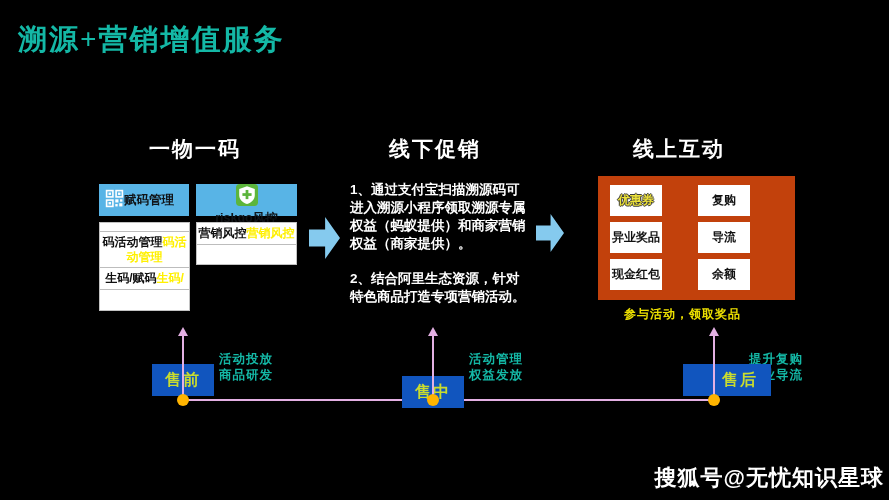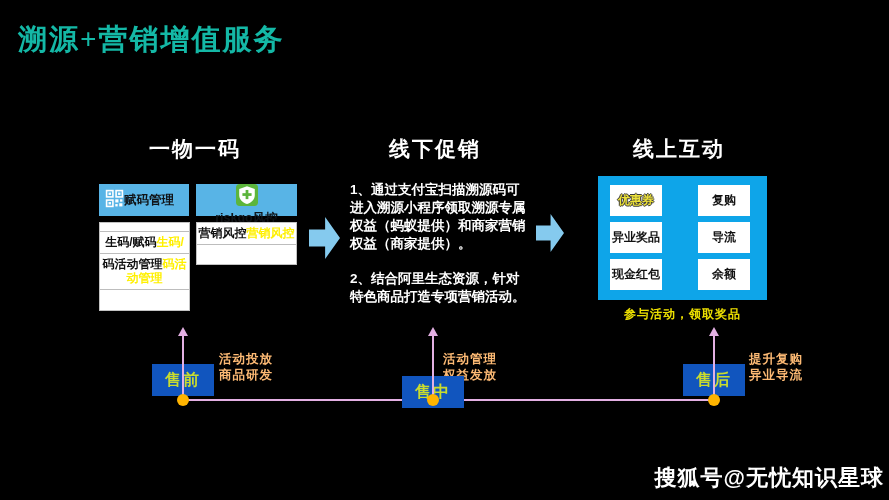"优惠券" .online-panel { background: #0ea5e9 -> #c2410c; width: 169px -> 197px }
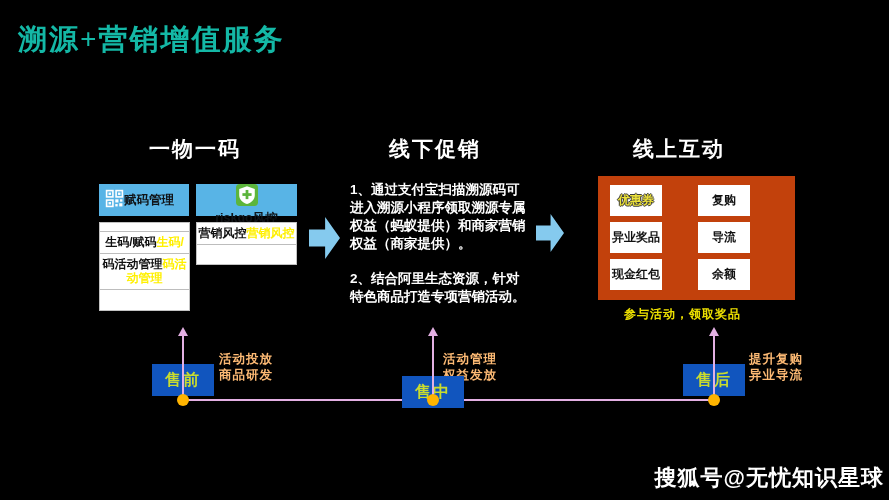"生码/赋码生码/" div.lb-row { order: before "码活动管理码活动管理" -> after "码活动管理码活动管理" }
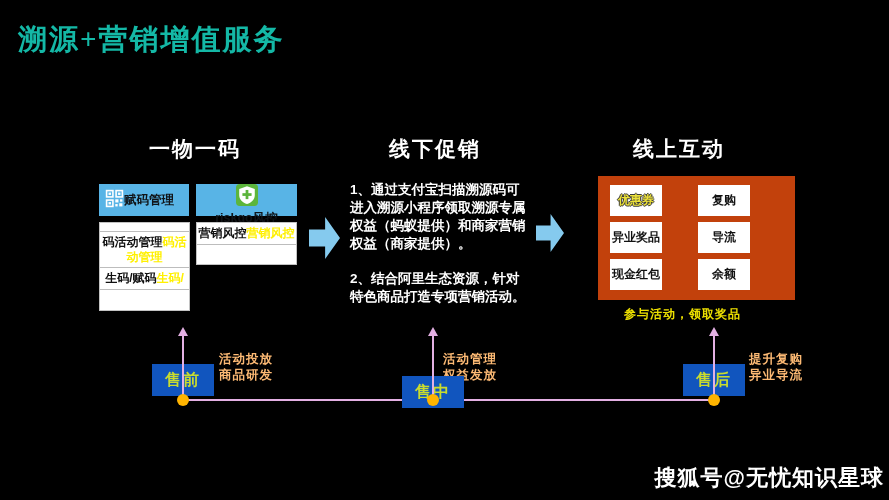"活动投放" .stage-label { color: #fdba74 -> #14b8a6 }
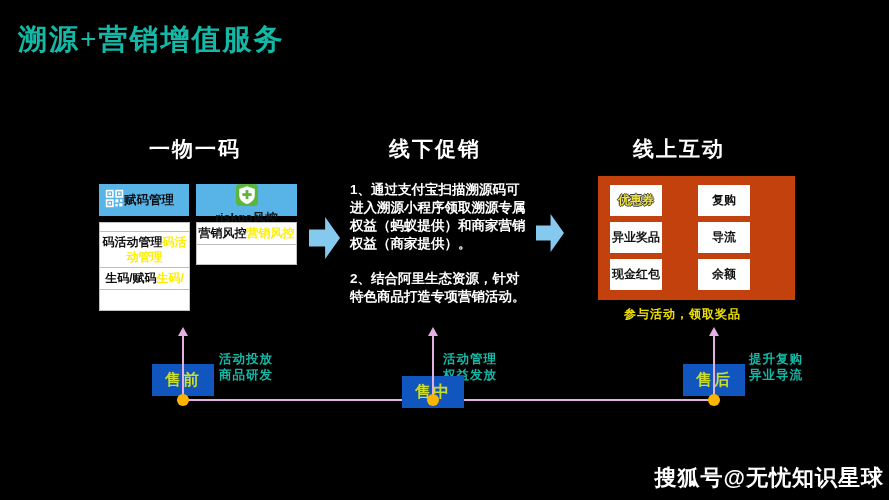"活动管理" div.abs { left: 443px -> 469px }
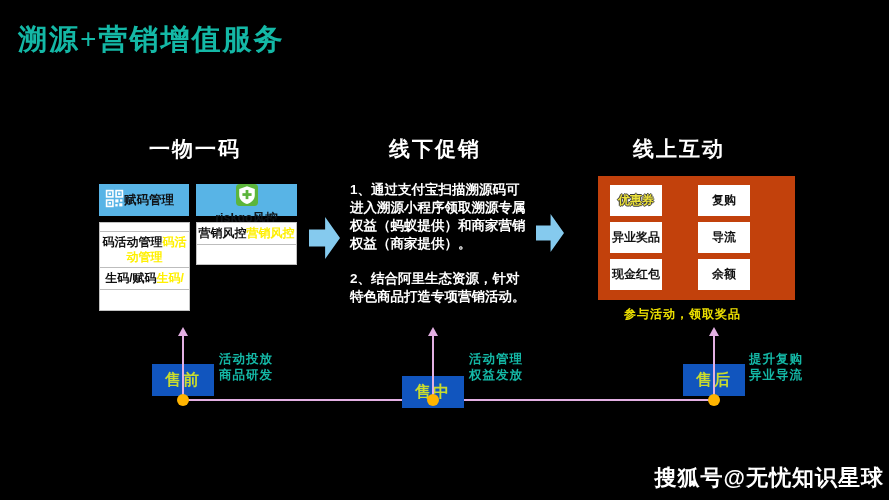"售后" div.abs { padding-left: none -> 26px }
